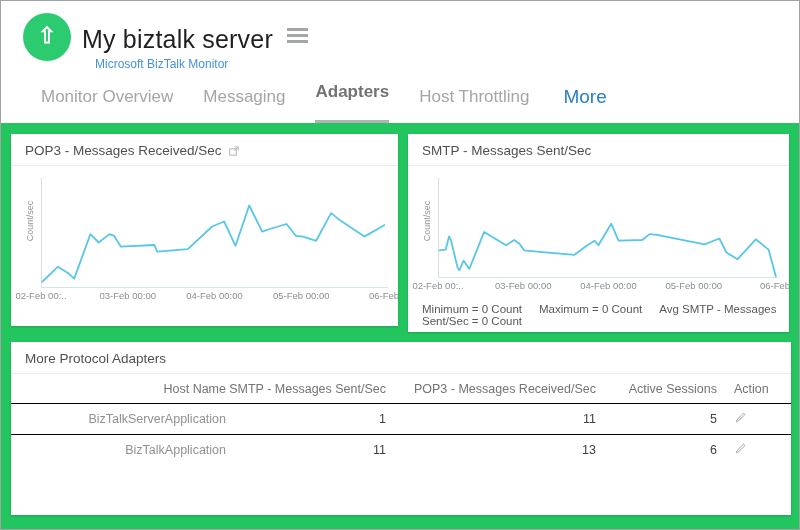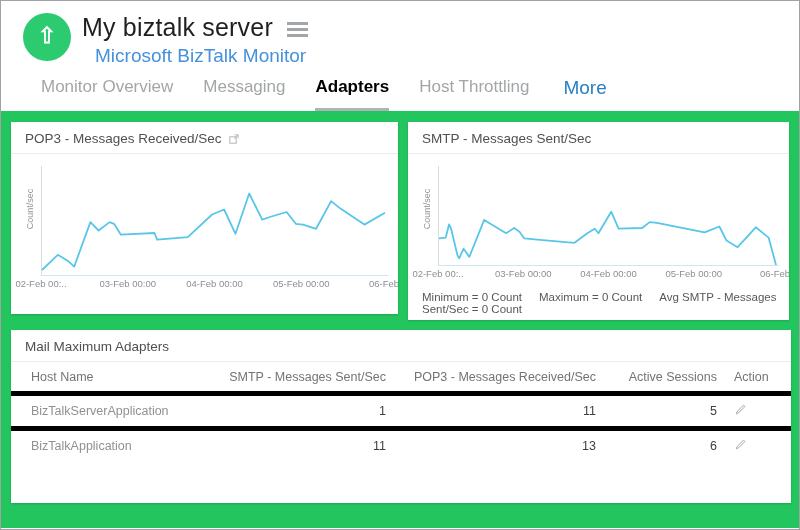"My biztalk server" .page-title { margin-top: none -> 12px }
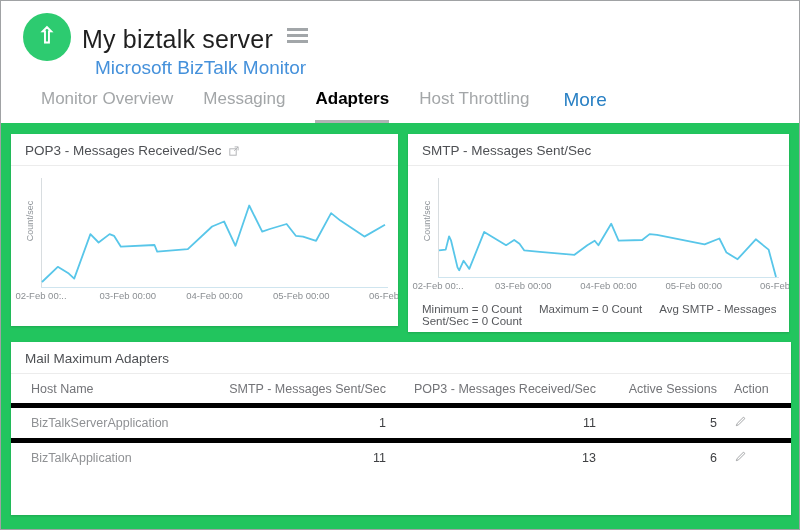"Microsoft BizTalk Monitor" .subtitle { font-size: 19px -> 12px }
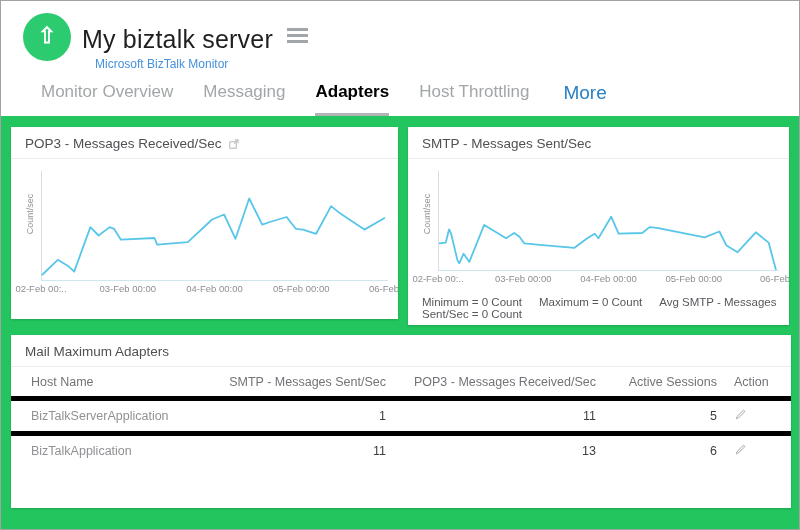"Monitor Overview" .tabbar { align-items: flex-start -> center }
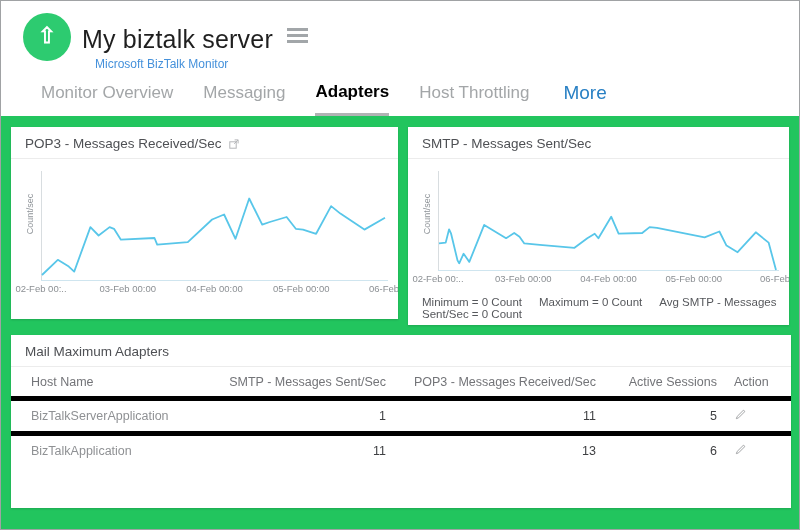"Adapters" .tab.active { color: #000000 -> #737373; padding-bottom: 11px -> 18px }
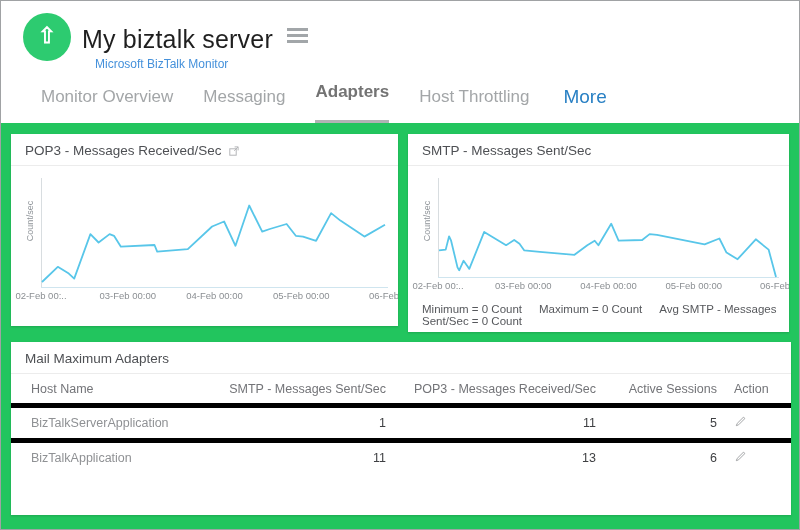"Mail Maximum Adapters" span.card-title { text: Mail Maximum -> More Protocol }
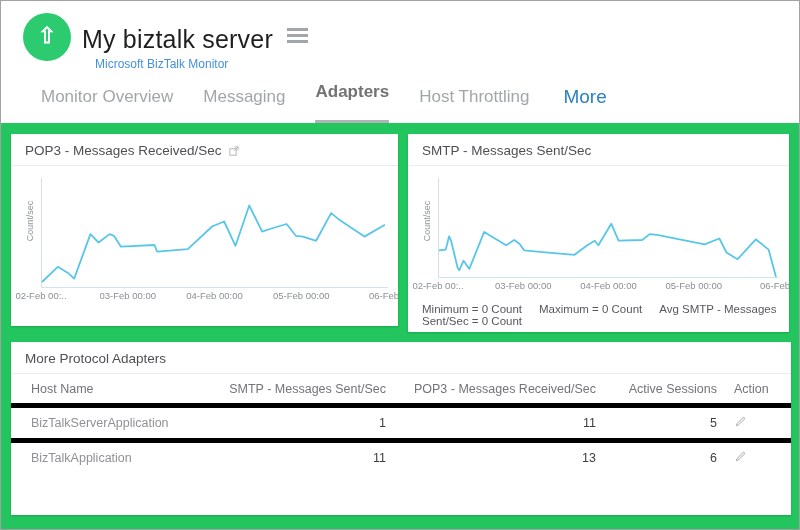"Host Name" th.l, td.l { text-align: left -> right }
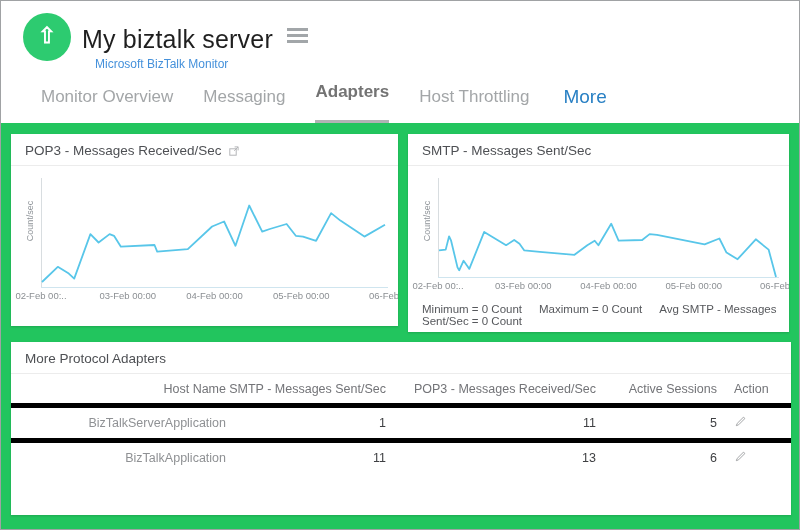"BizTalkServerApplication" tbody tr { border-top: 5px solid #000000 -> 1px solid #000000 }
